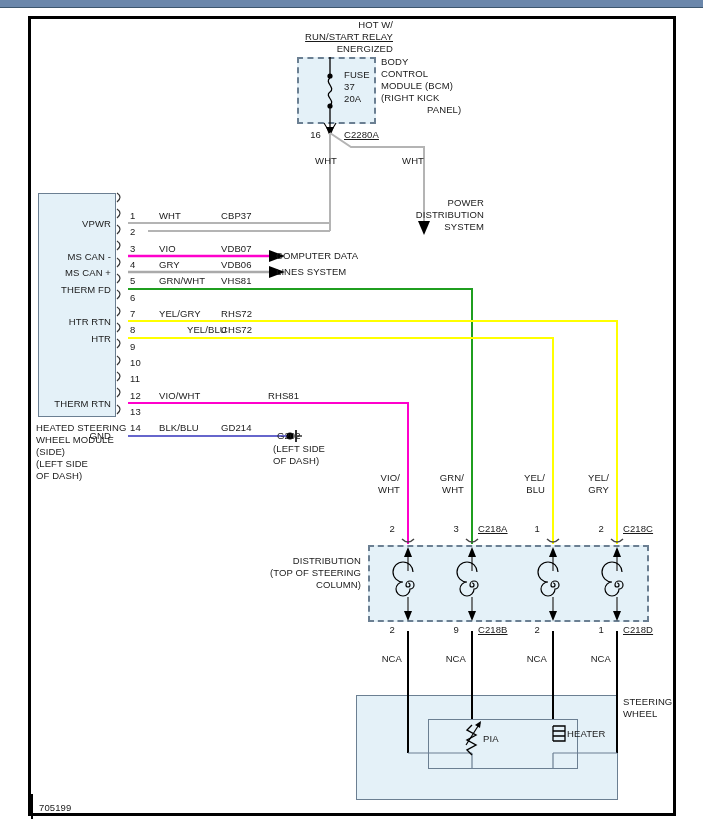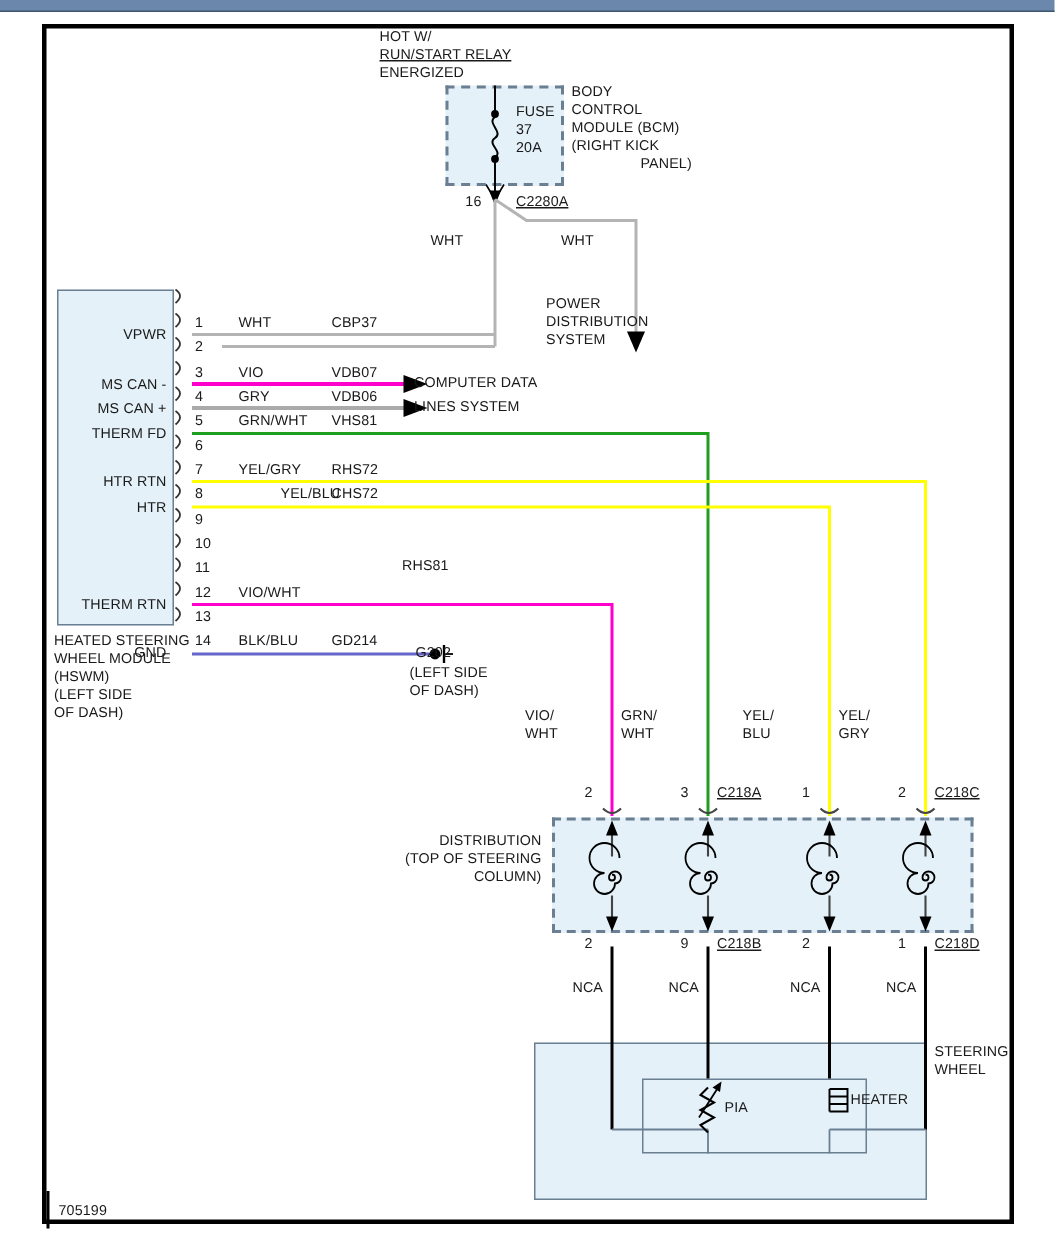"HOT W/" .t.c { text-align: left -> right }
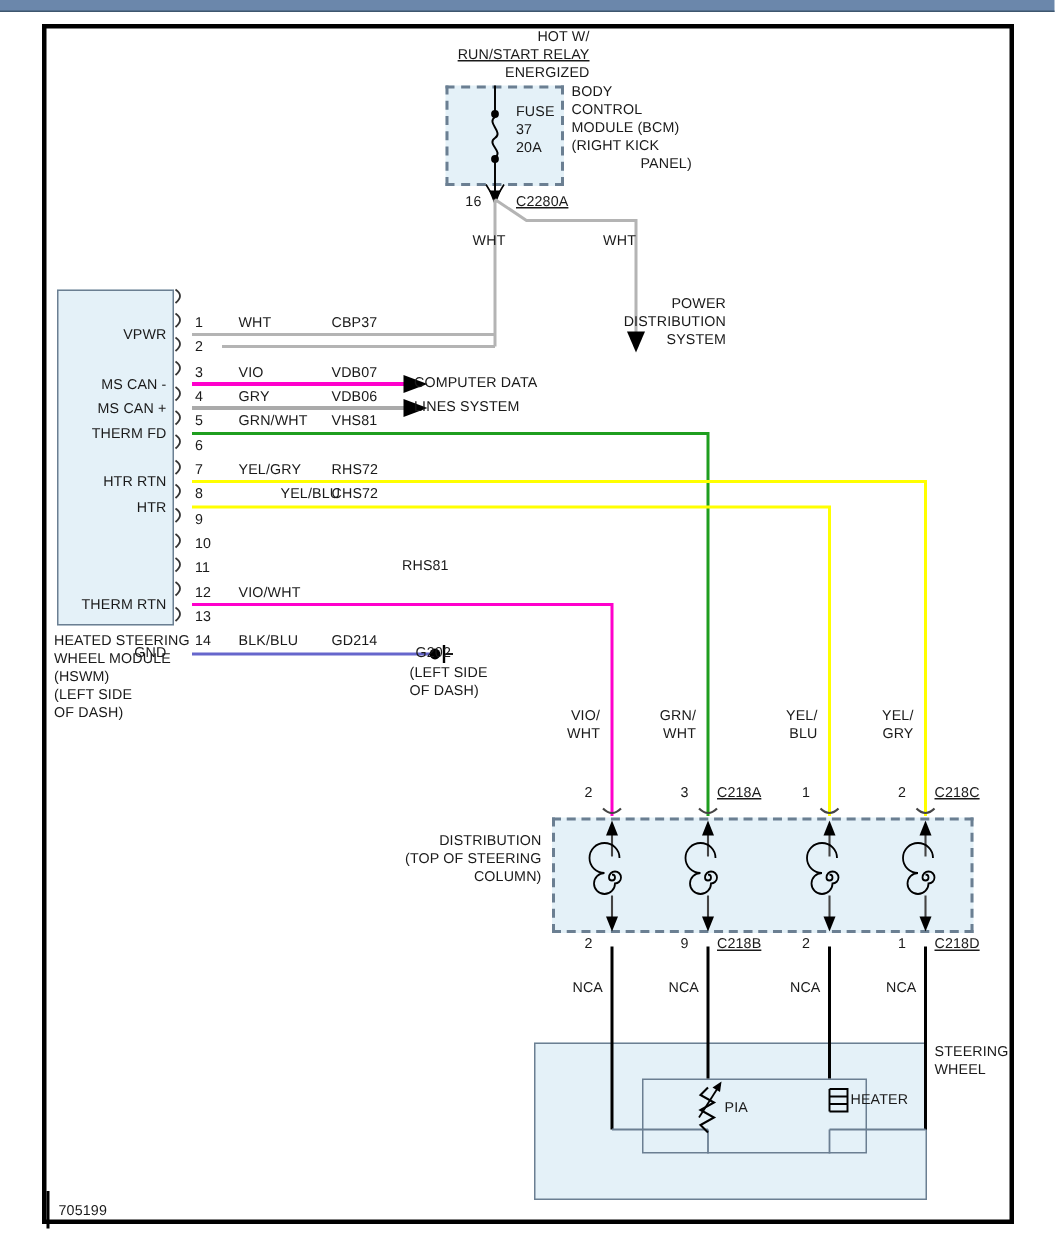"RHS81" div.t { top: 353px -> 371px }
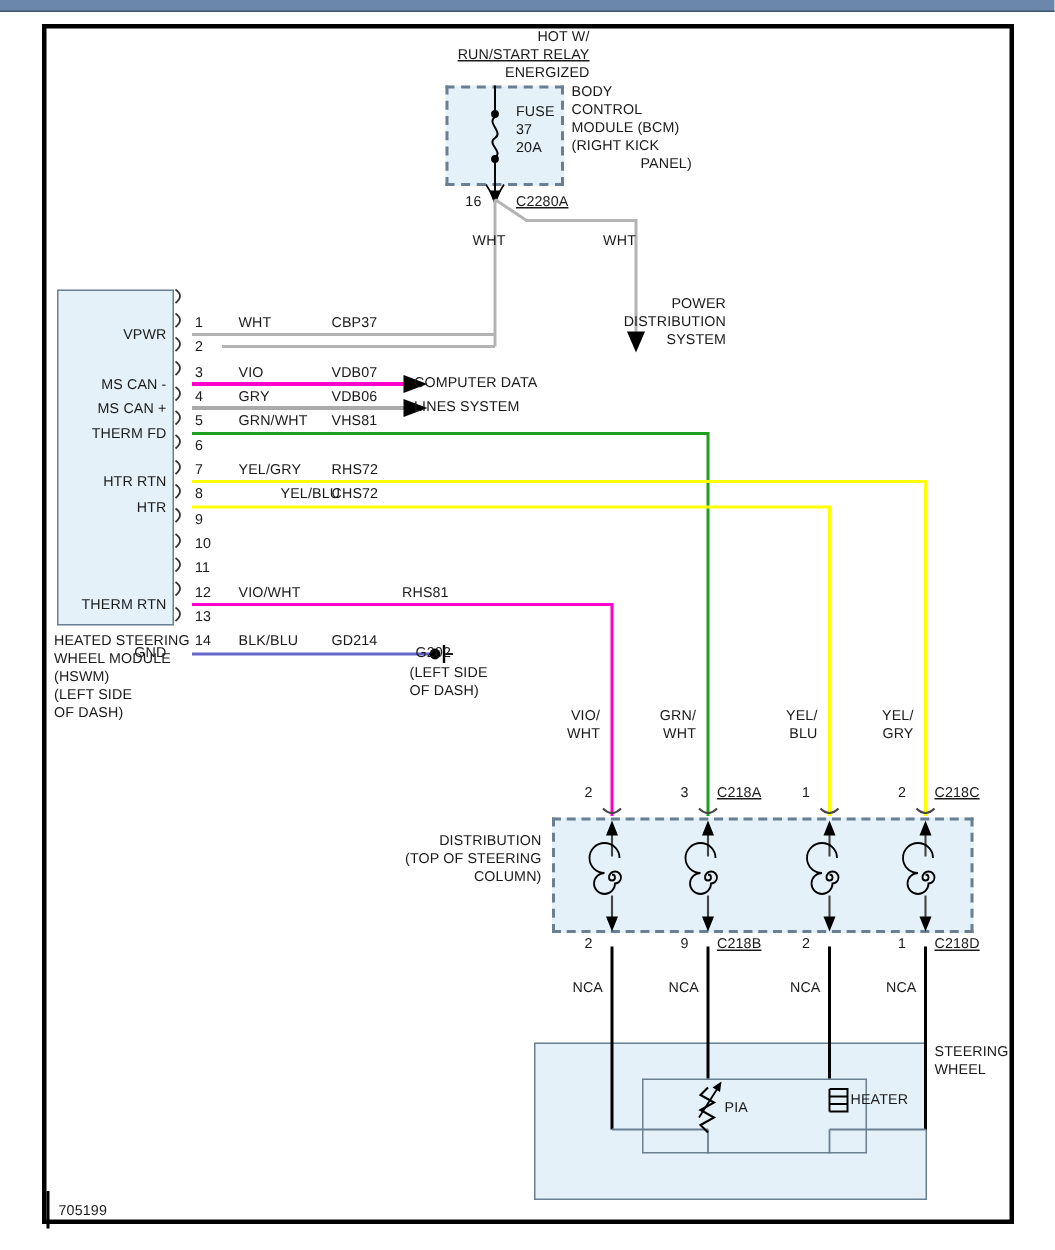"(HSWM)" div.t { text: HSWM -> SIDE }
